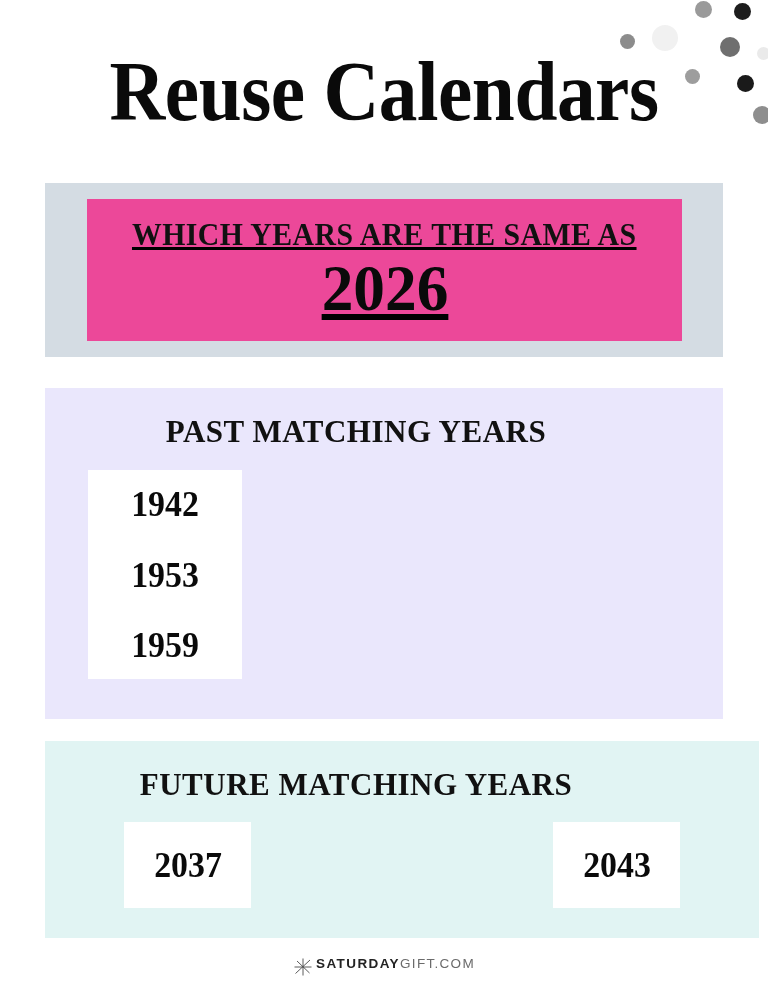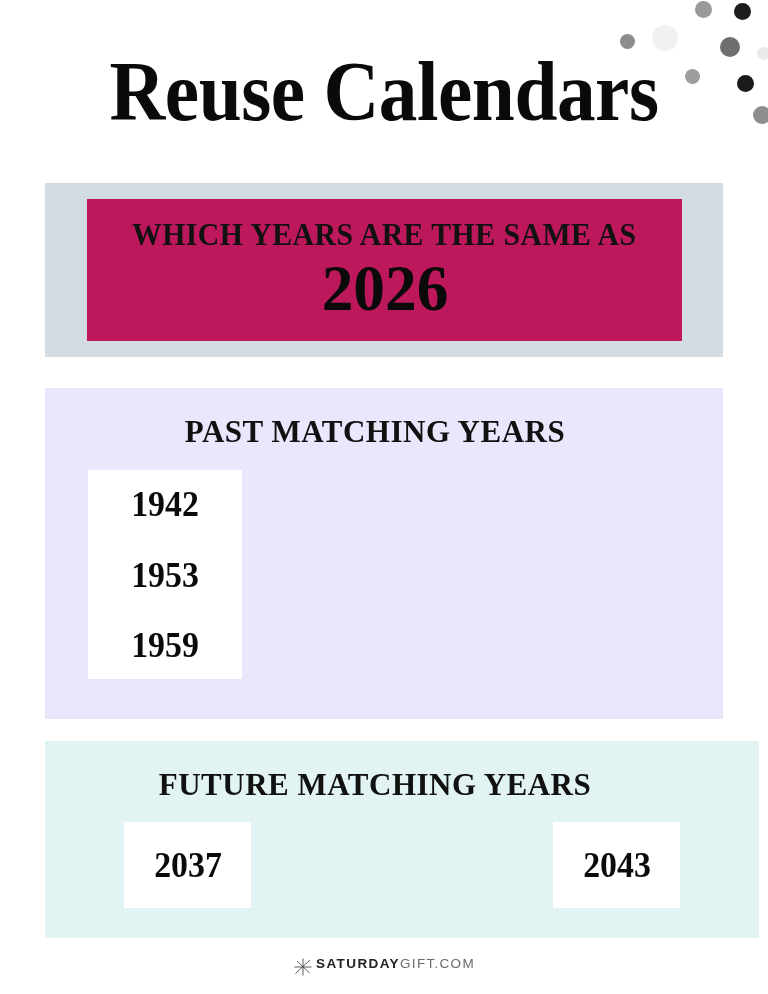"WHICH YEARS ARE THE SAME" div { background: #be185d -> #ec4899; text-decoration: none -> underline }
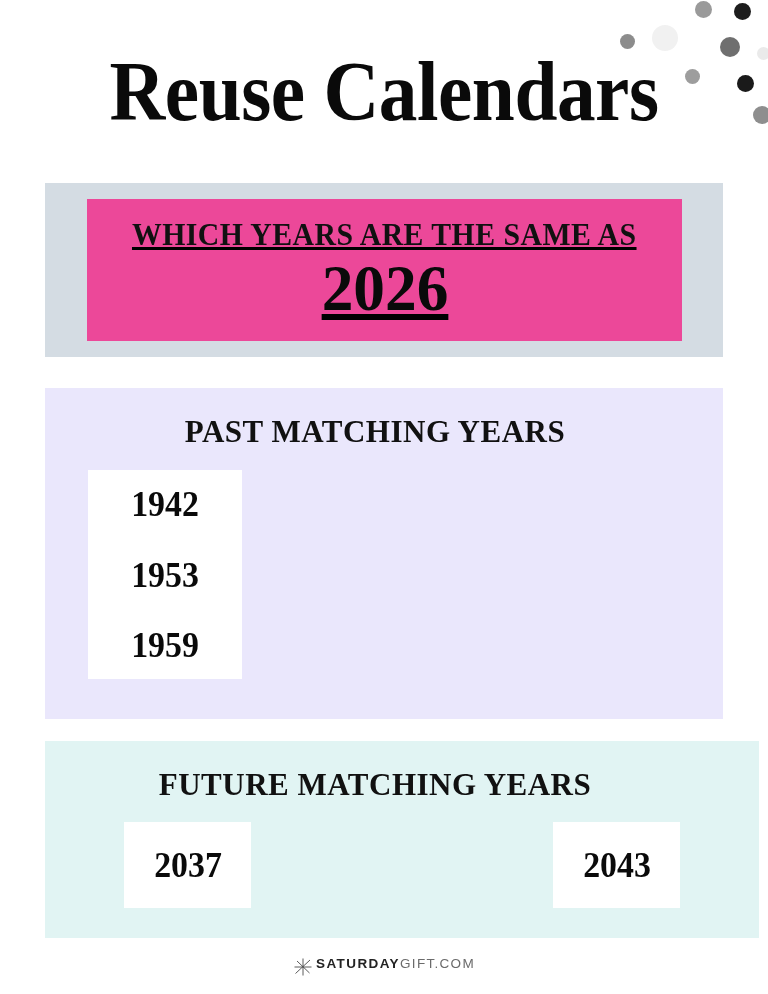"PAST MATCHING YEARS" .band-title { margin-left: 19px -> none }
